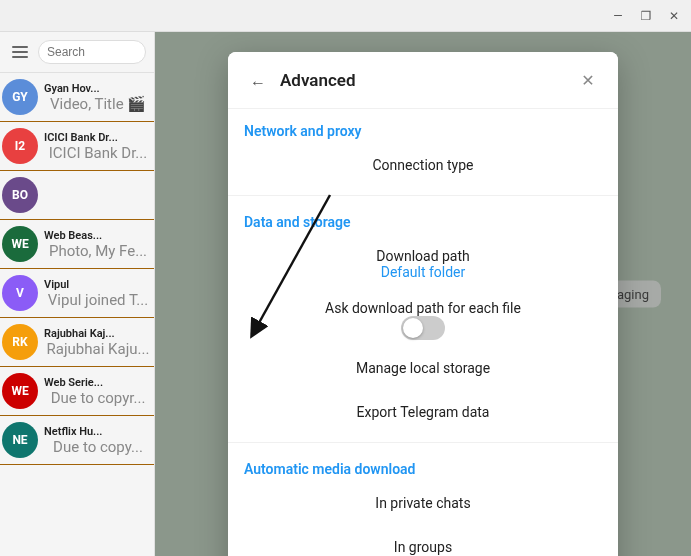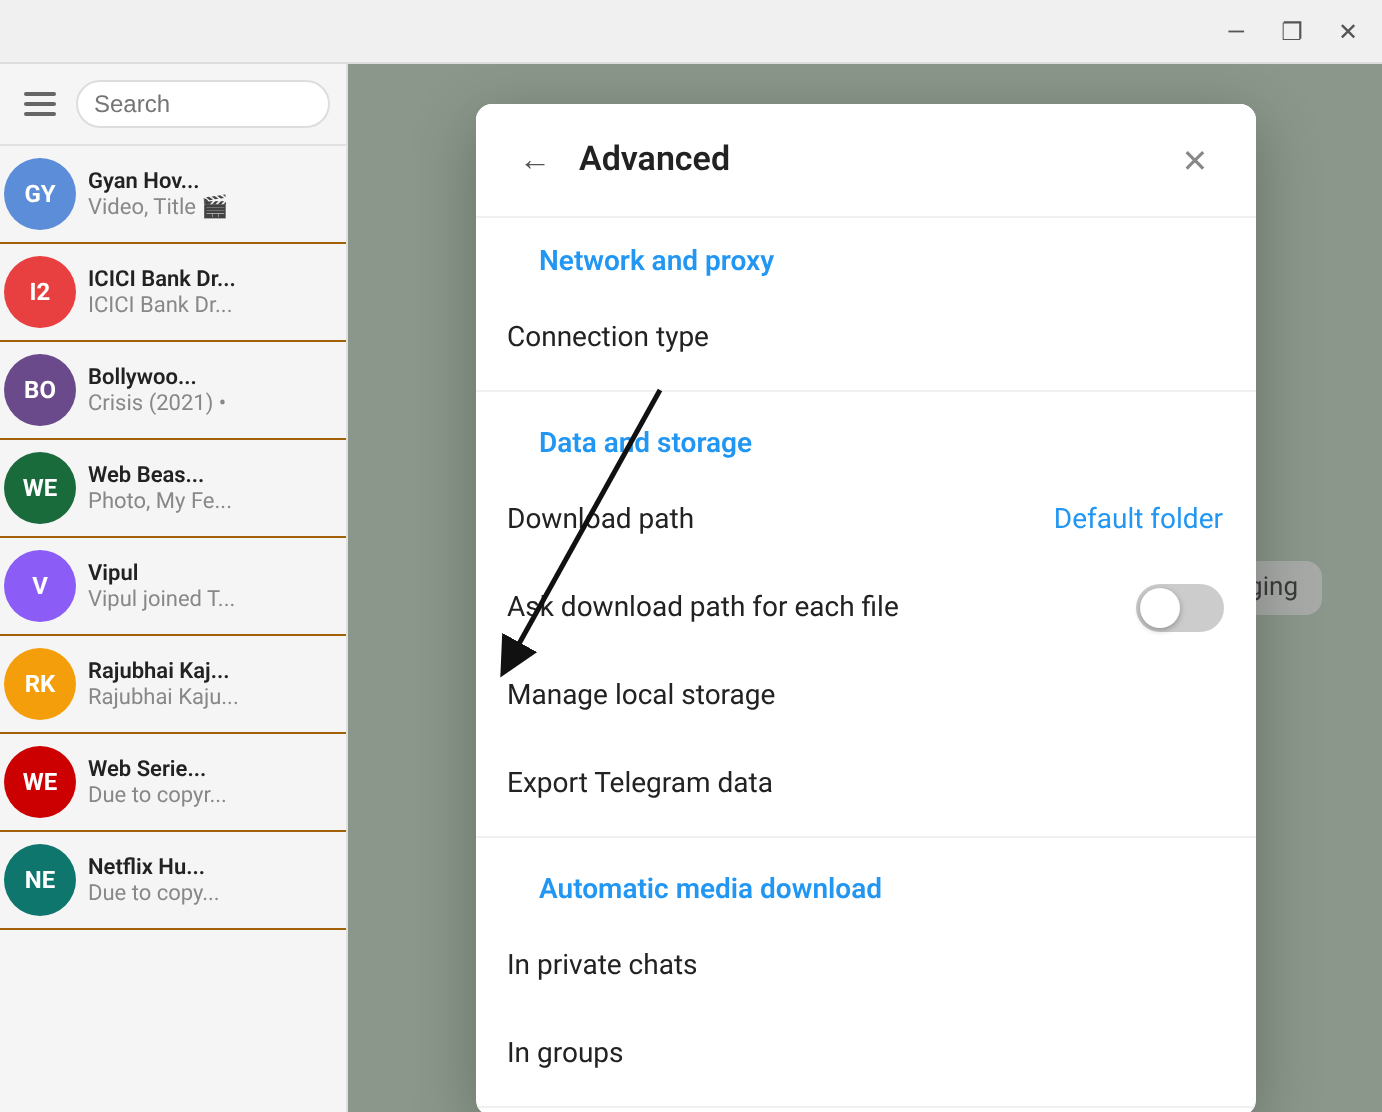"Search" .sidebar { width: 174px -> 155px }
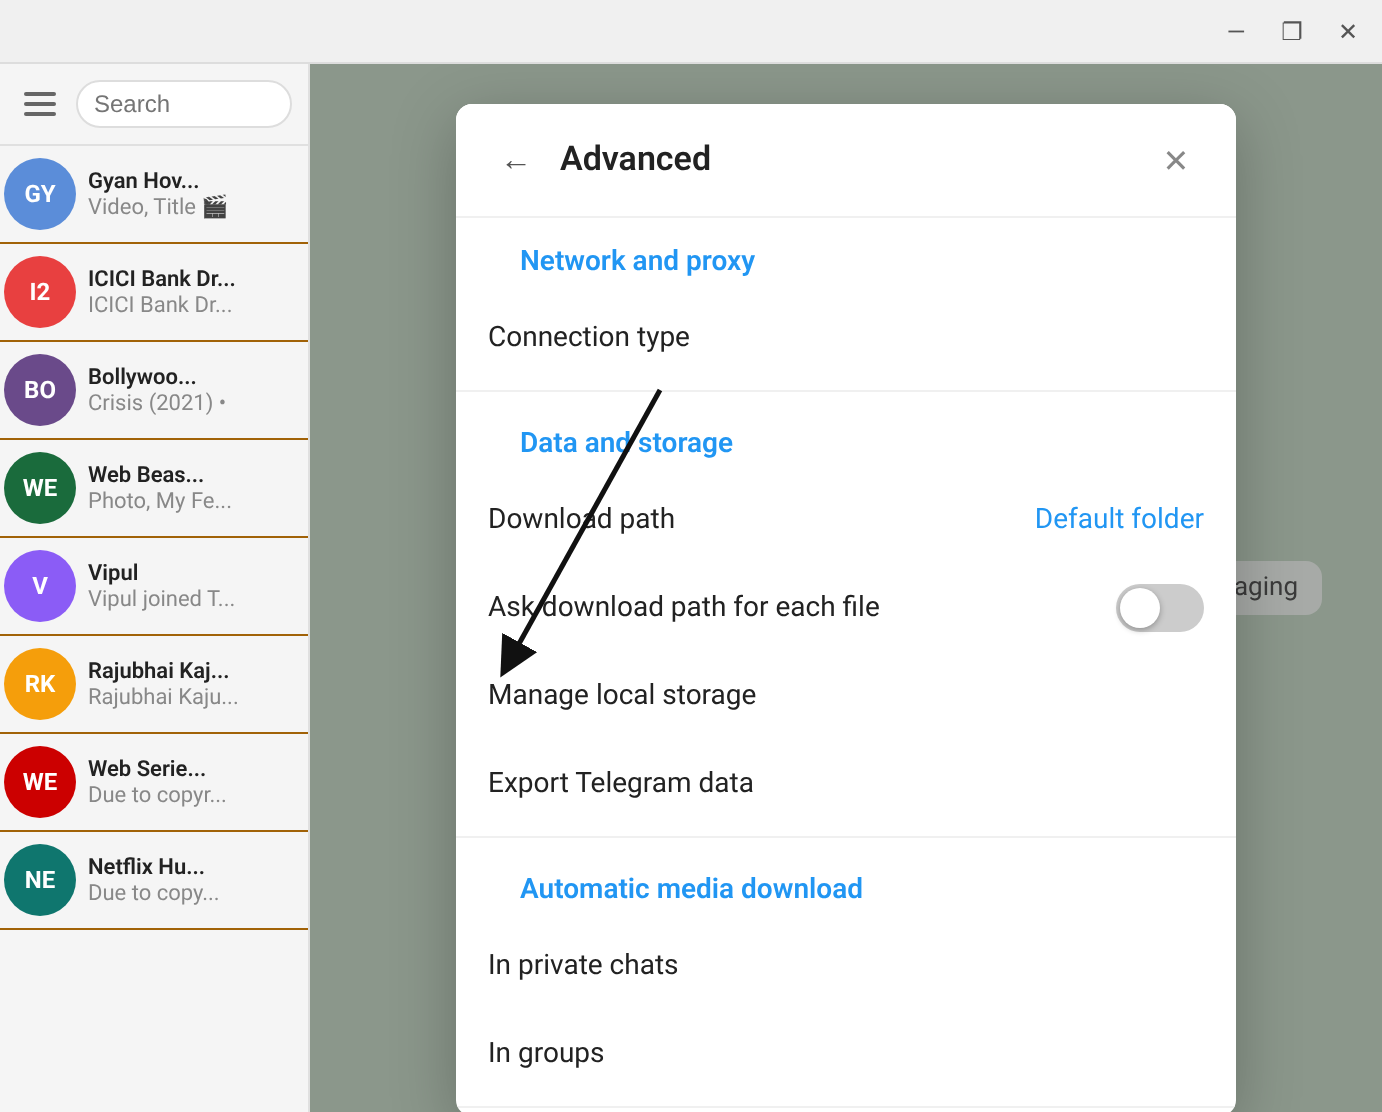"Video, Title 🎬" .chat-preview { font-size: 11px -> 15px; text-align: none -> center }
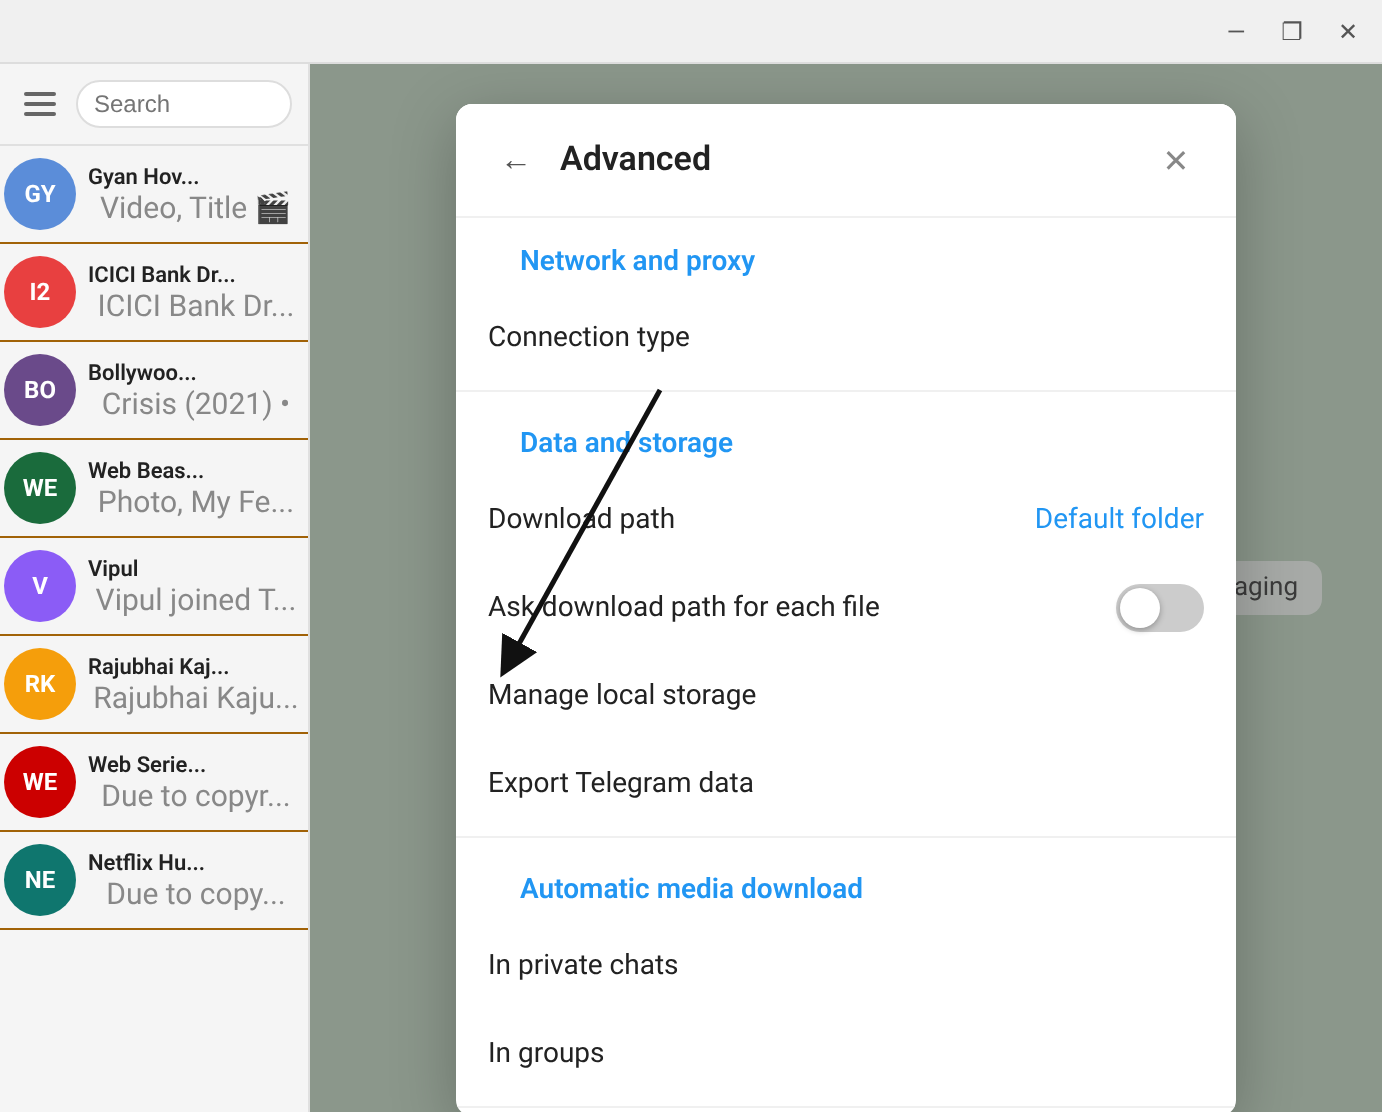"Network and proxy" .section-header { padding: 14px 32px 8px -> 14px 16px 8px }
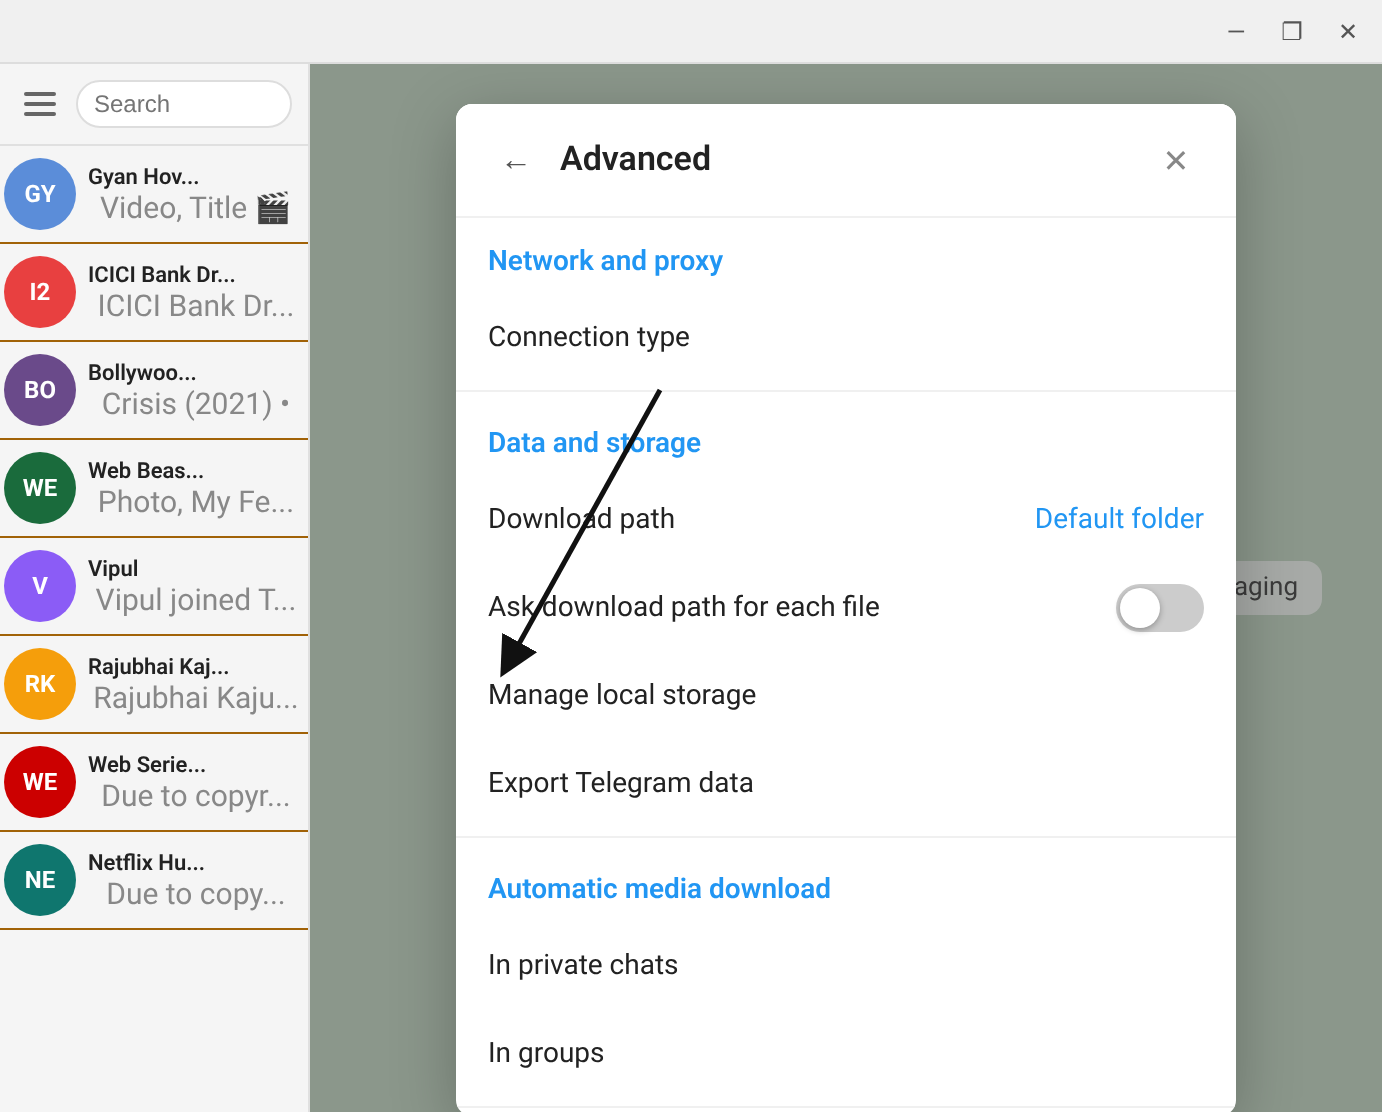"Connection type" .section-item { flex-direction: none -> column }
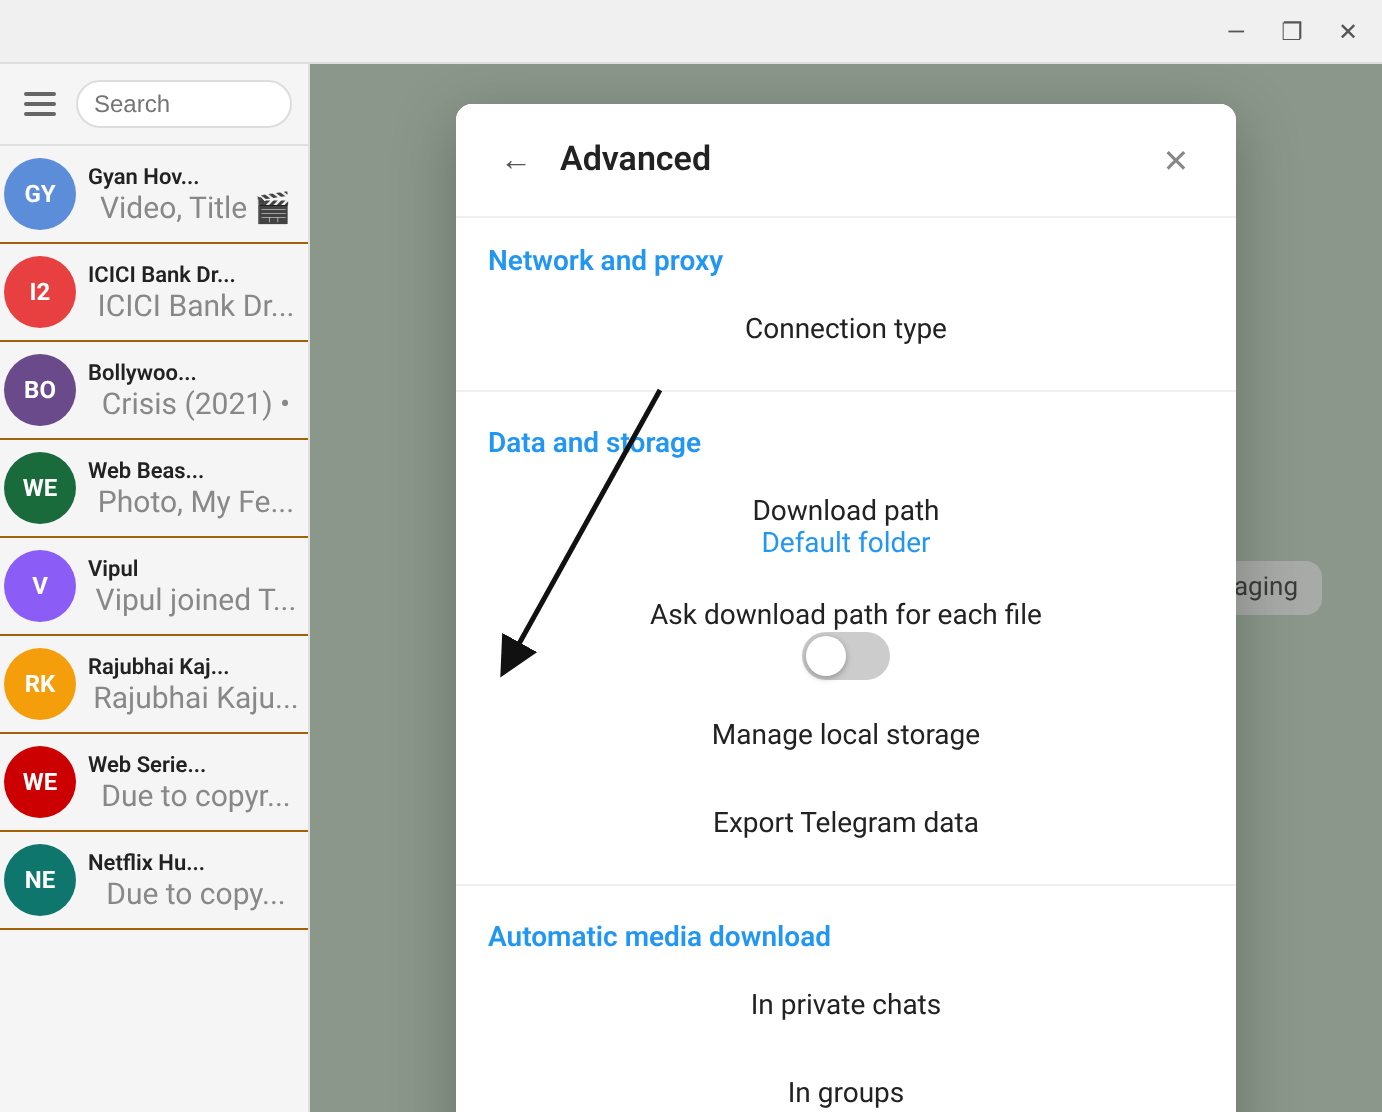"Bollywoo..." div.chat-info { html: <div> <div>Bollywoo...</div> <div>Crisis (2021) •</div> </div> -> none }
